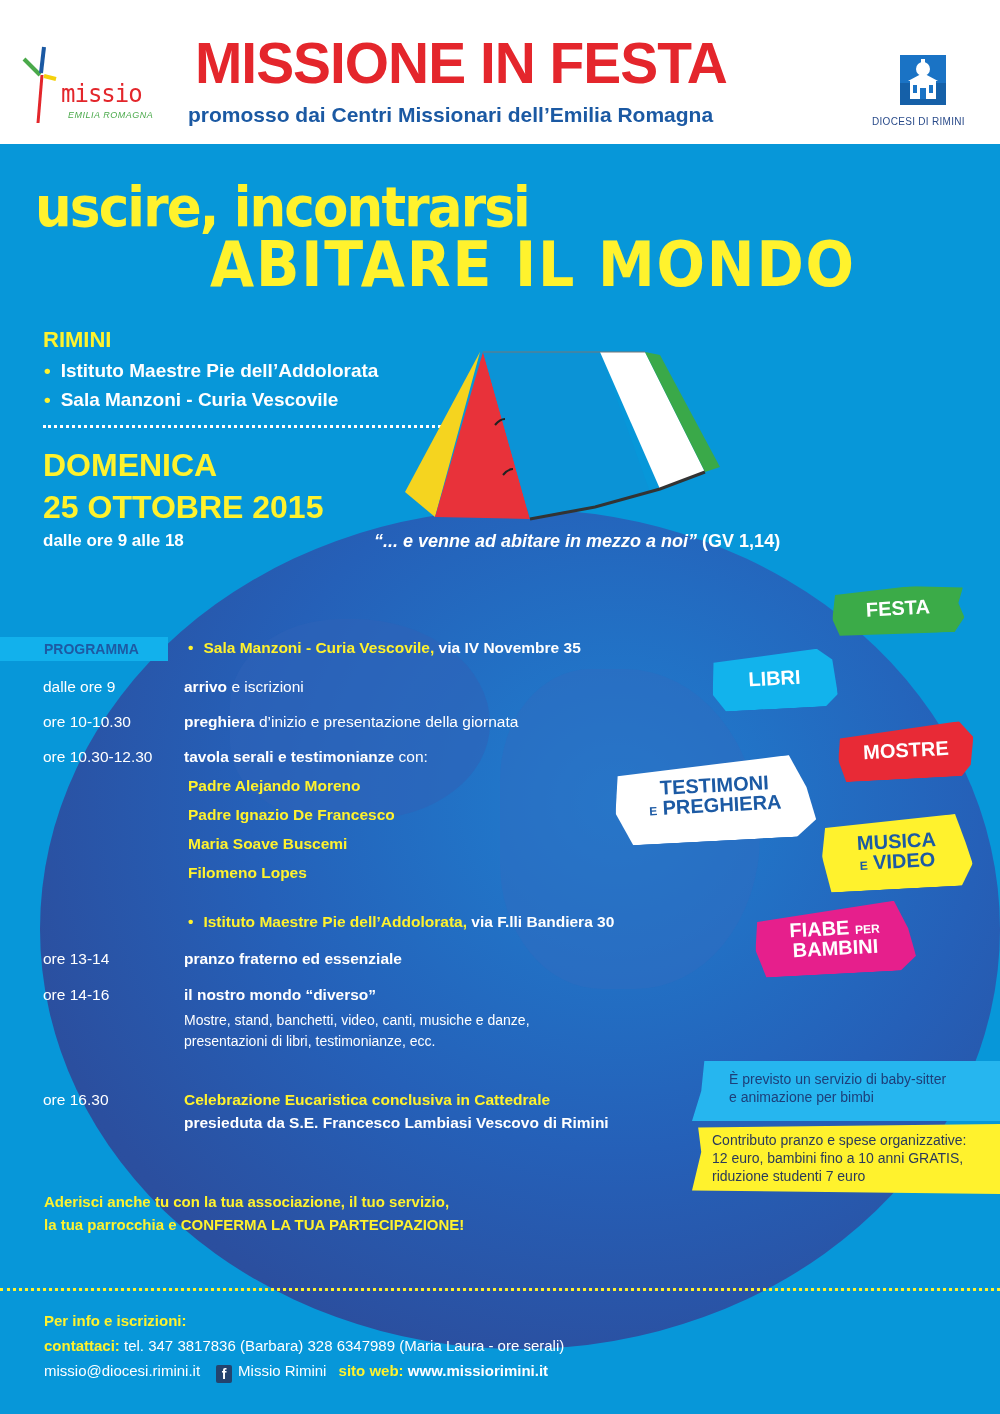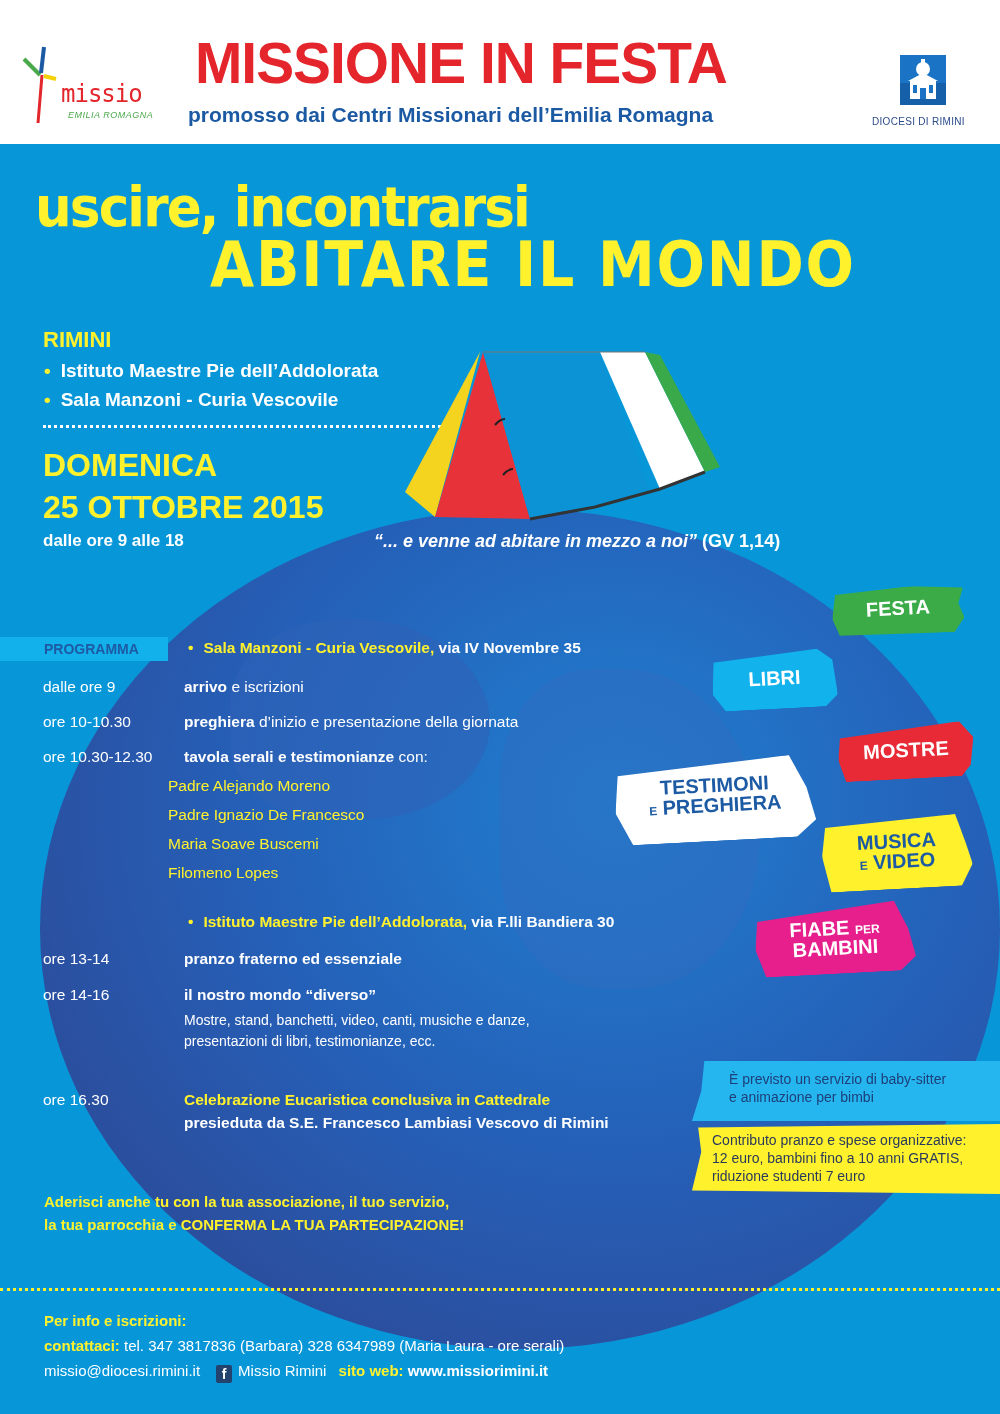"Padre Alejando Moreno" .speaker { font-weight: normal -> bold; left: 168px -> 188px }
